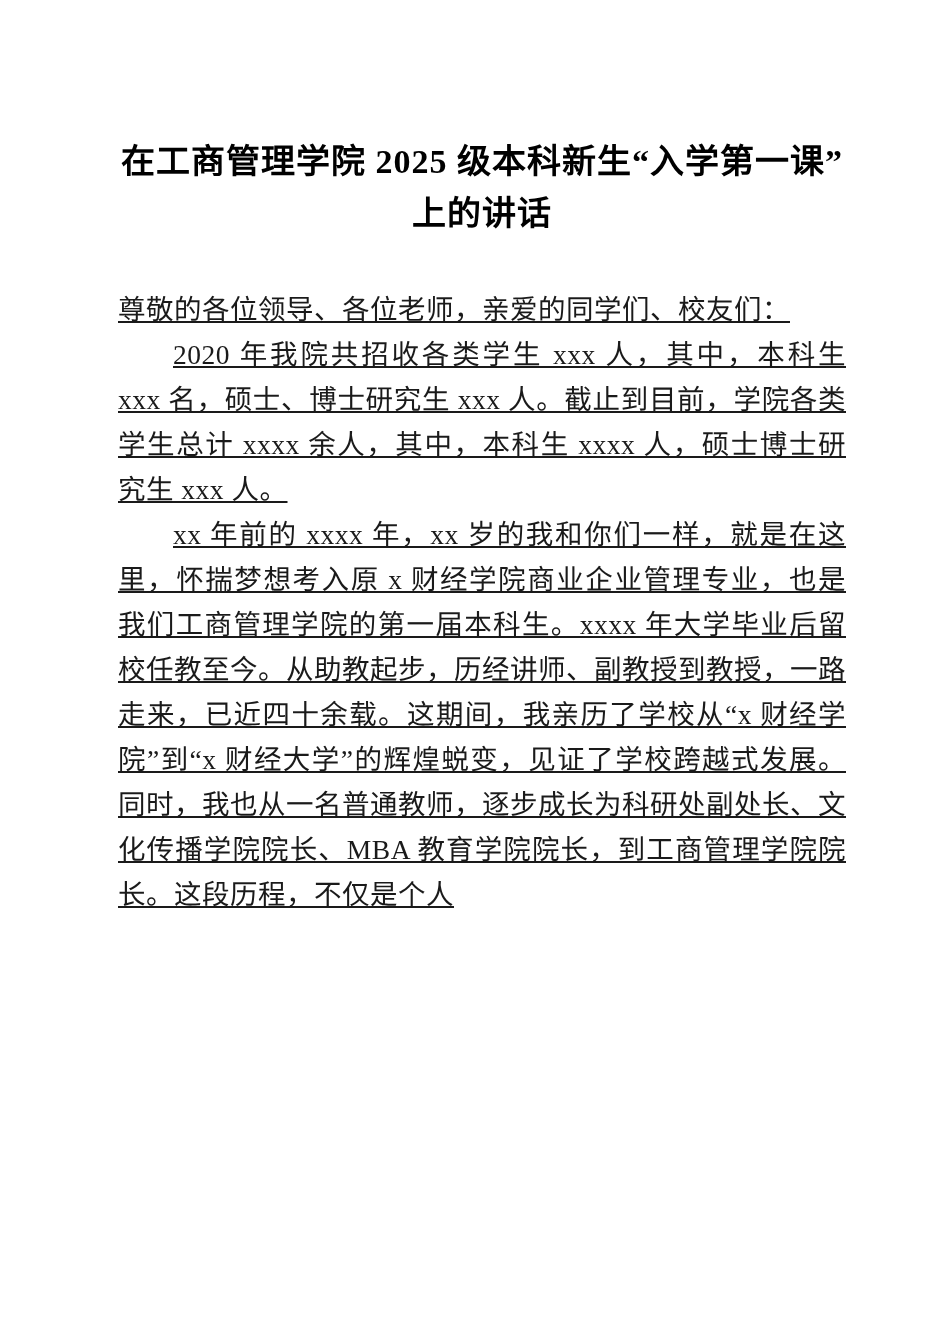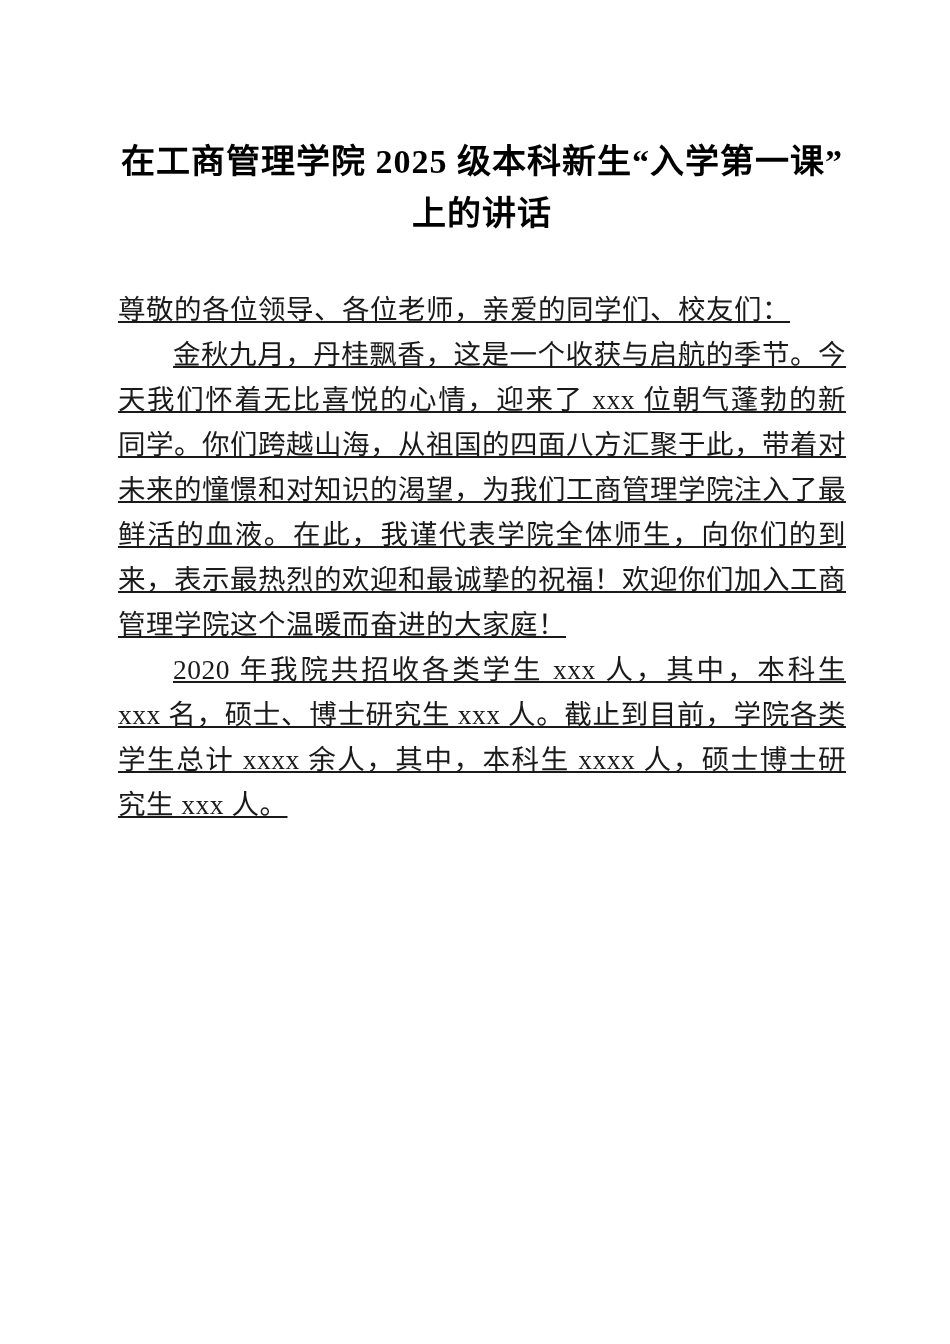"金秋九月，丹桂飘香，这是一个收获与启航的季节。今天我们怀着无比喜悦的心情，迎来了" p.para { html: <p>金秋九月，丹桂飘香，这是一个收获与启航的季节。今天我们怀着无比喜悦的心情，迎来了 xxx 位朝气蓬勃的新同学。你们跨越山海，从祖国的四面八方汇聚于此，带着对未来的憧憬和对知识的渴望，为我们工商管理学院注入了最鲜活的血液。在此，我谨代表学院全体师生，向你们的到来，表示最热烈的欢迎和最诚挚的祝福！欢迎你们加入工商管理学院这个温暖而奋进的大家庭！</p> -> none }
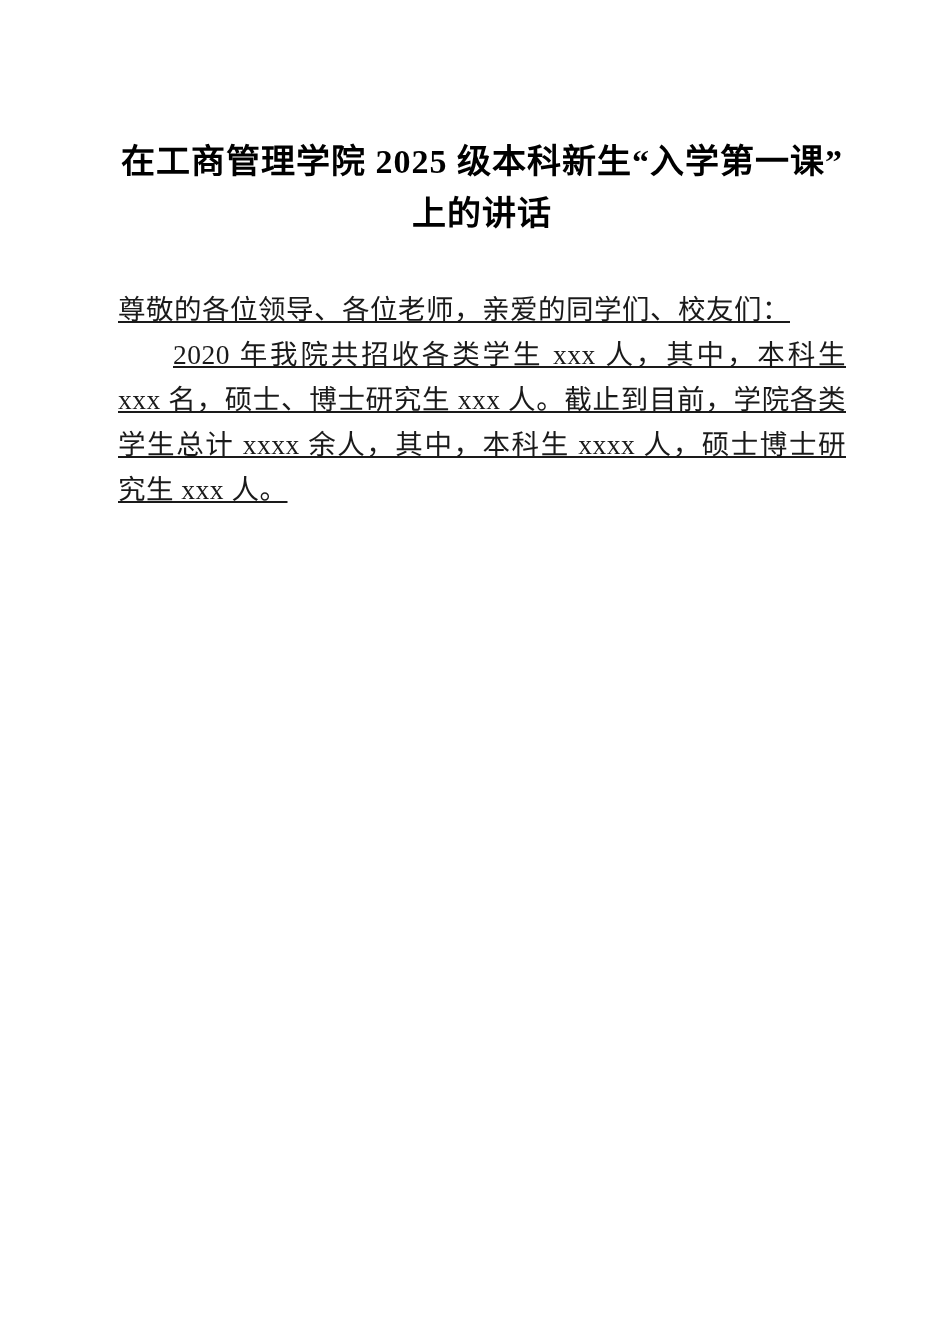"xx 年前的 xxxx 年，xx 岁的我和你们一样，就是在这里，怀揣梦想考入原" p.para { html: none -> <p>xx 年前的 xxxx 年，xx 岁的我和你们一样，就是在这里，怀揣梦想考入原 x 财经学院商业企业管理专业，也是我们工商管理学院的第一届本科生。xxxx 年大学毕业后留校任教至今。从助教起步，历经讲师、副教授到教授，一路走来，已近四十余载。这期间，我亲历了学校从“x 财经学院”到“x 财经大学”的辉煌蜕变，见证了学校跨越式发展。同时，我也从一名普通教师，逐步成长为科研处副处长、文化传播学院院长、MBA 教育学院院长，到工商管理学院院长。这段历程，不仅是个人</p> }
